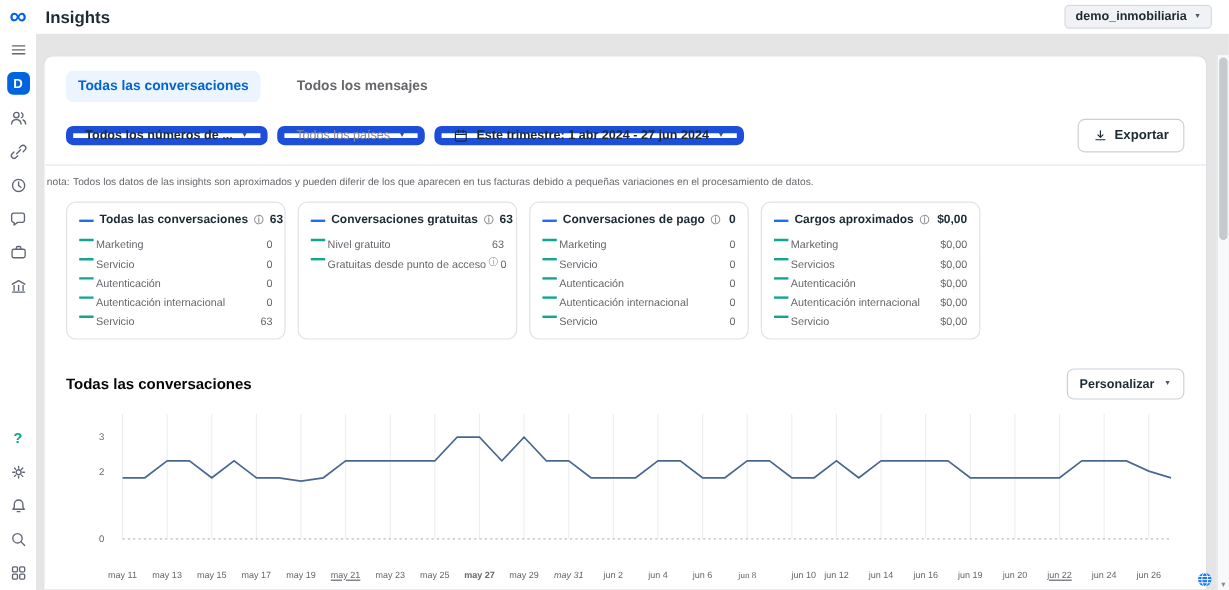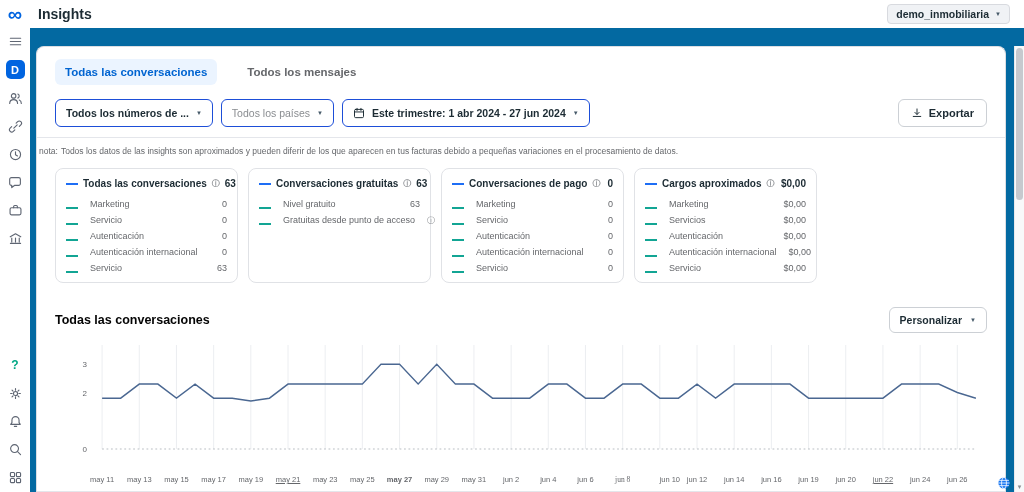"Todas las conversaciones" .content { background: #0369a1 -> #e5e5e5 }
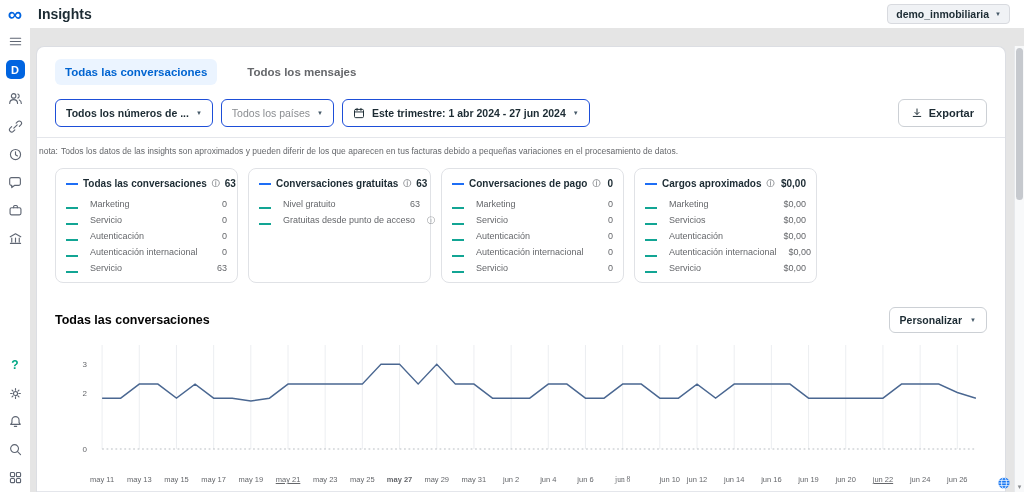"Todos los números de ..." .dd { border: 1px solid #1d4ed8 -> 6px solid #1d4ed8; height: 28px -> 16px }
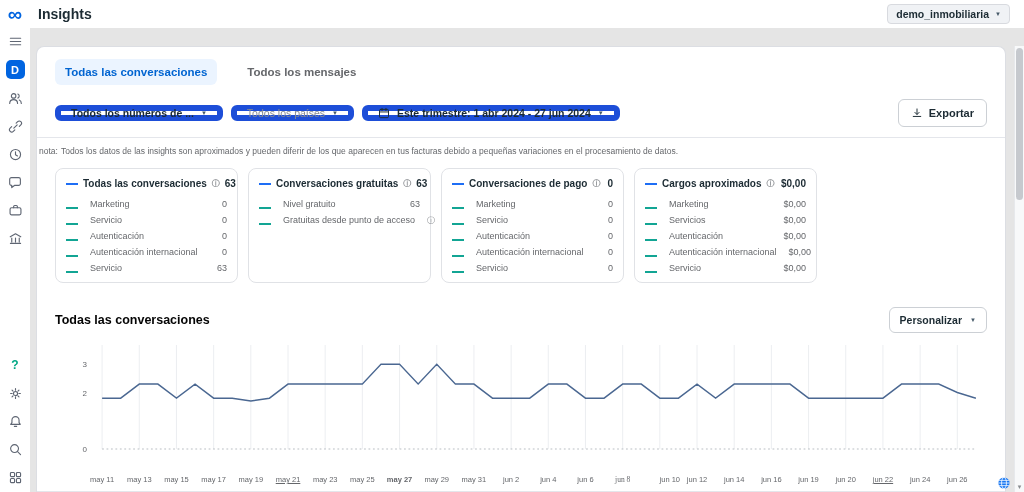"Marketing" .srow { align-items: flex-end -> flex-start; gap: 12px -> 2px }
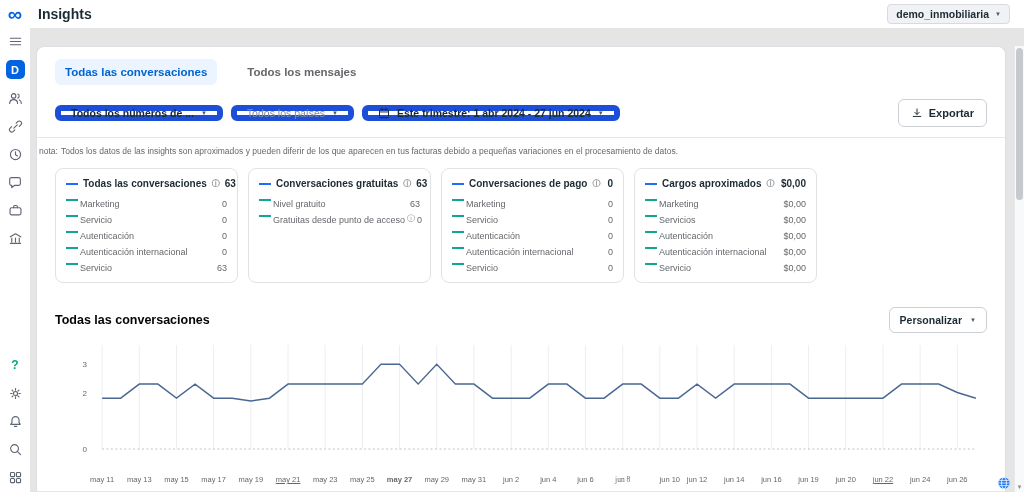"may 31" span.xlab { font-style: none -> italic }
